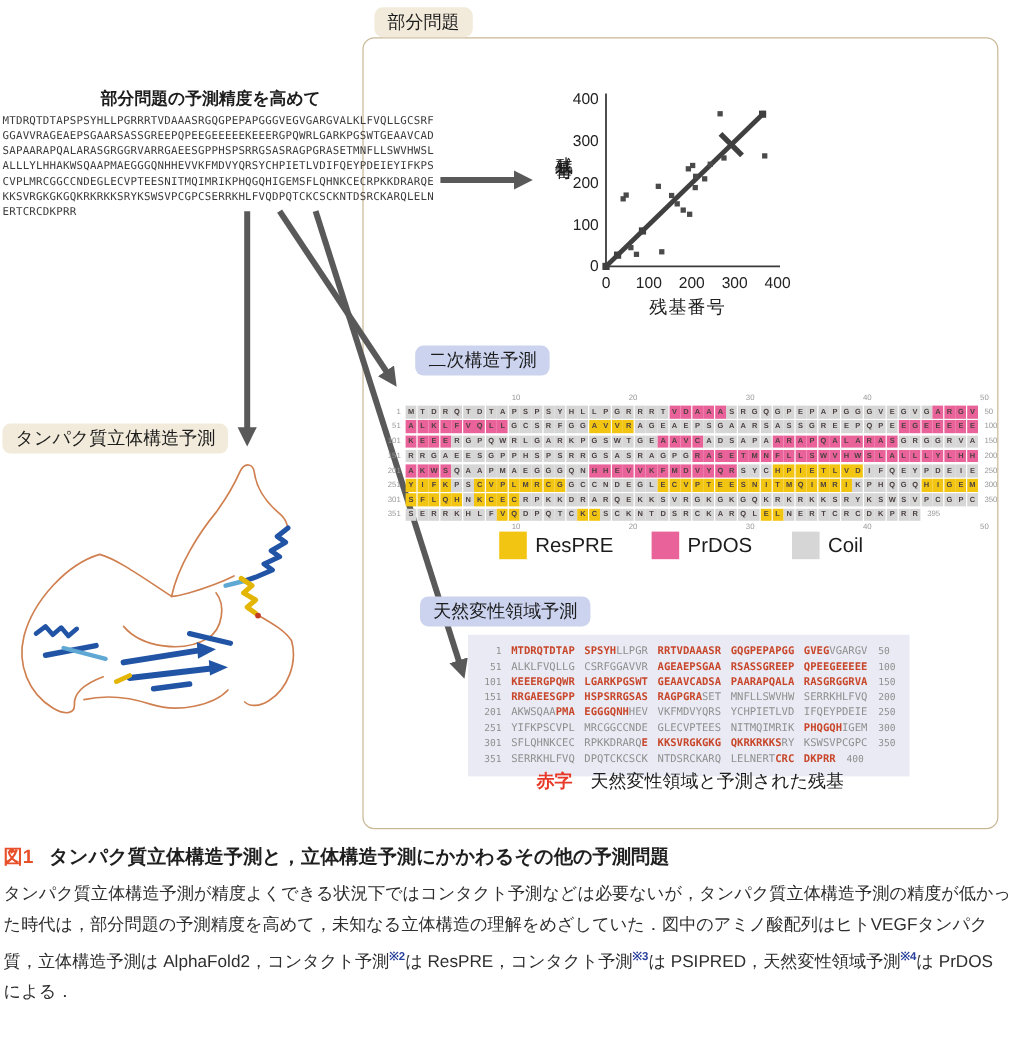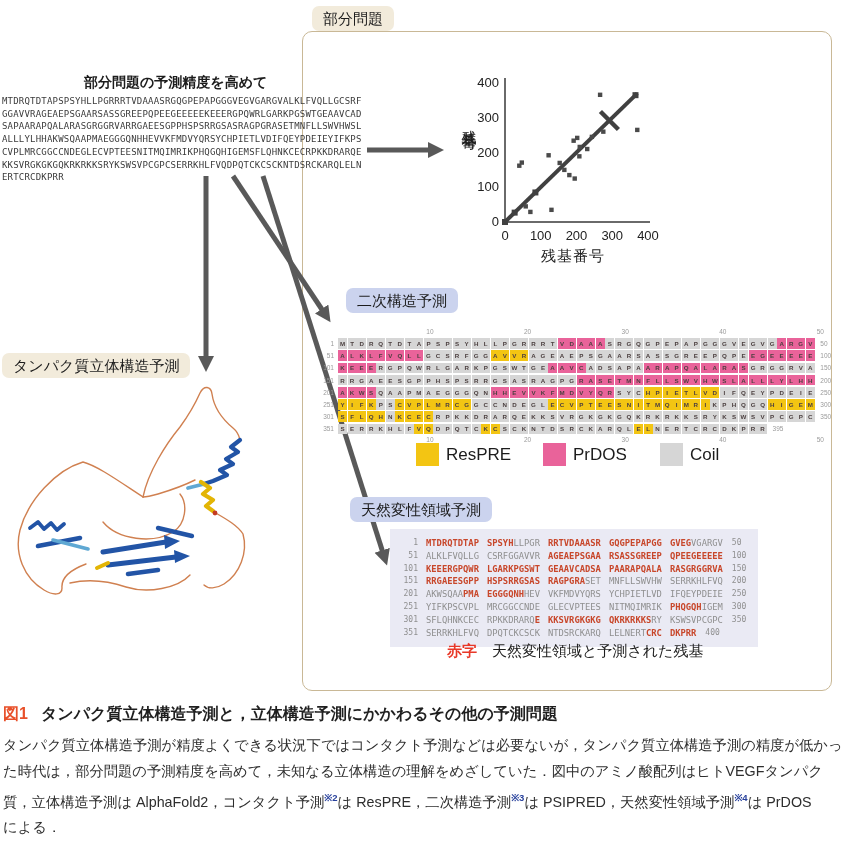"は ResPRE，二次構造予測" span { text: 二次構造 -> コンタクト }
